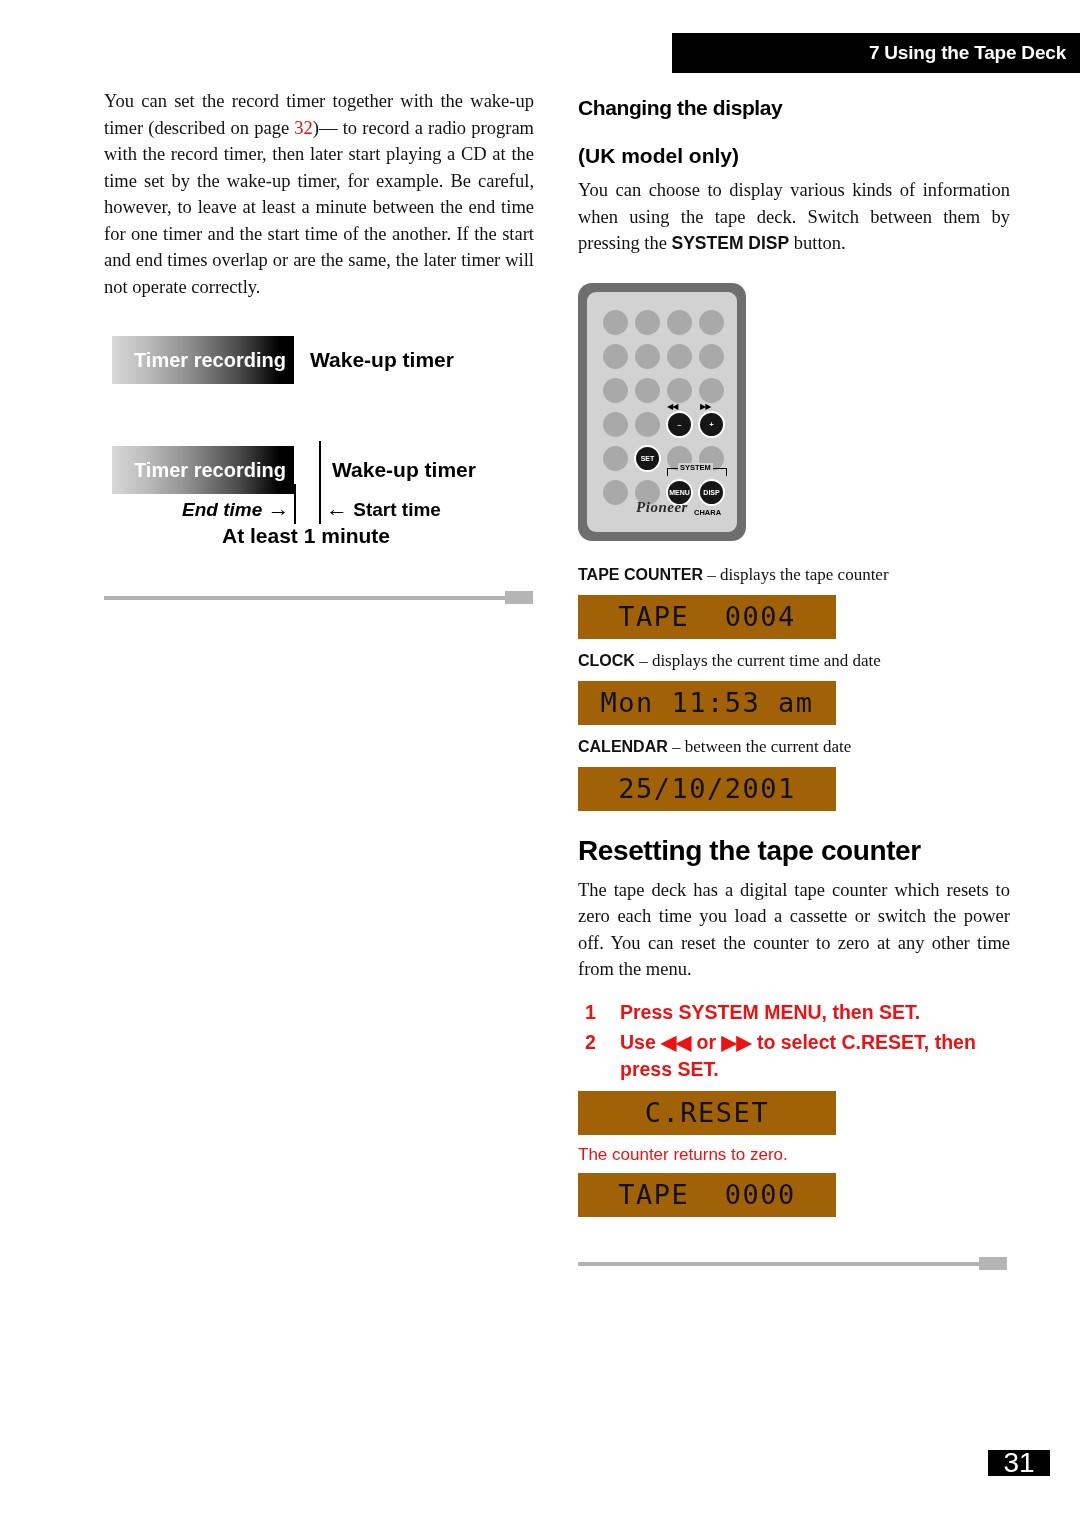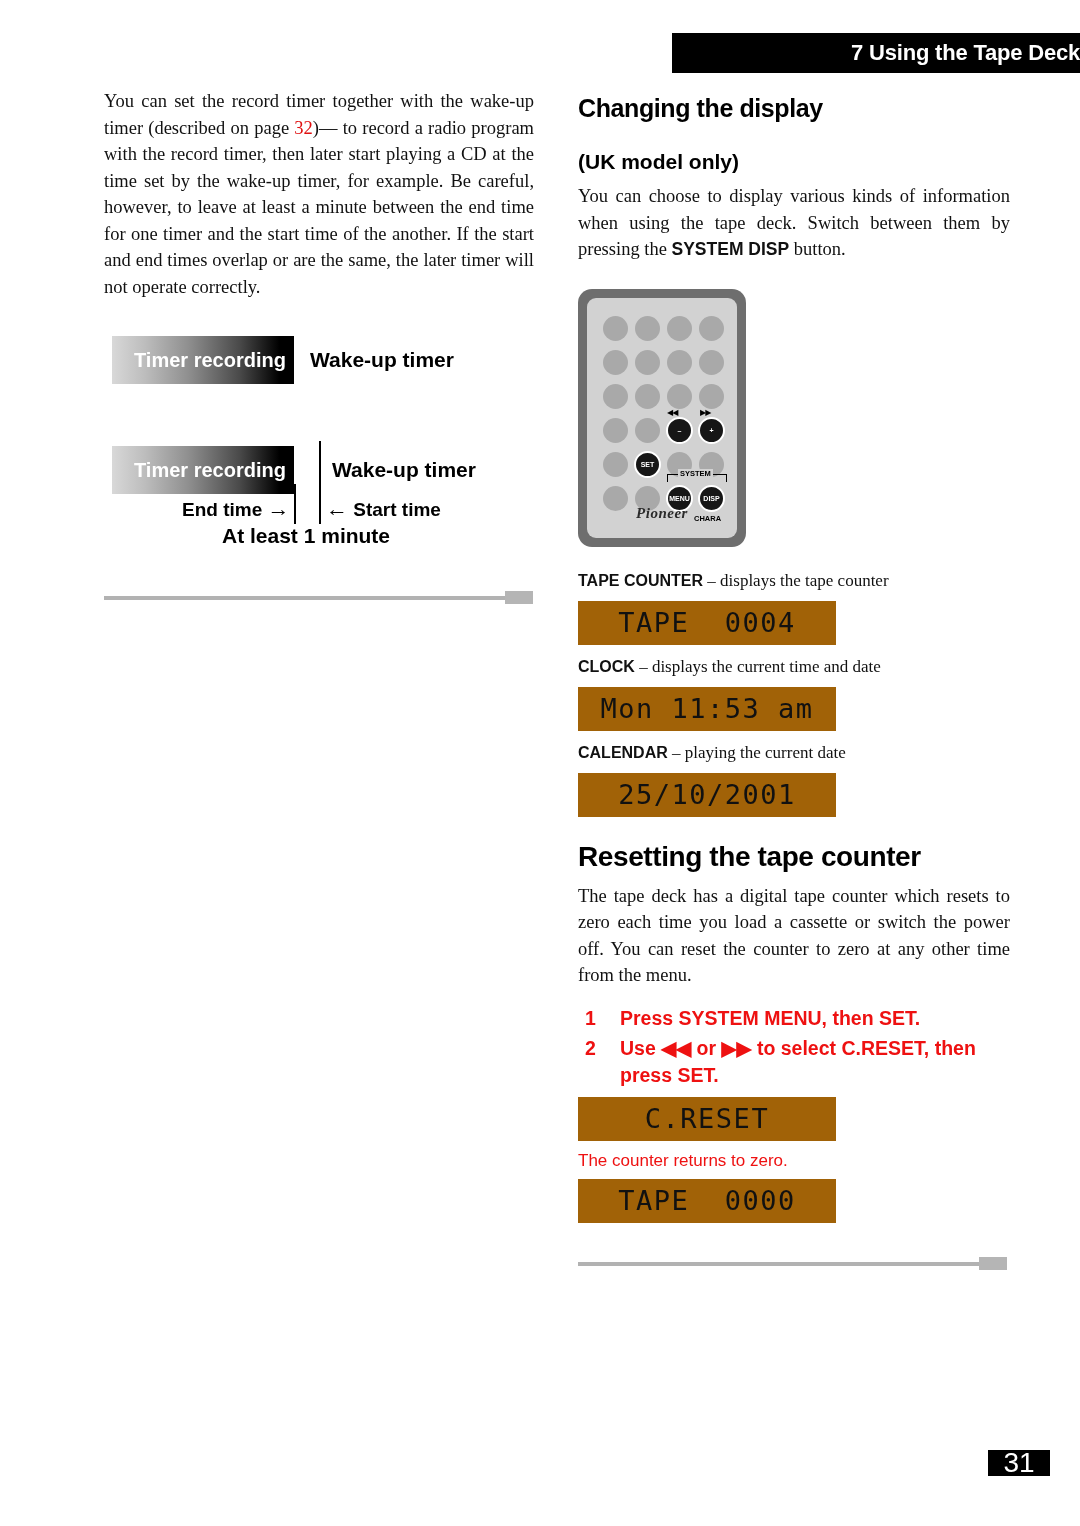"7 Using the Tape Deck" #chapter-head { font-size: 22px -> 19px; padding-right: 0 -> 14px }
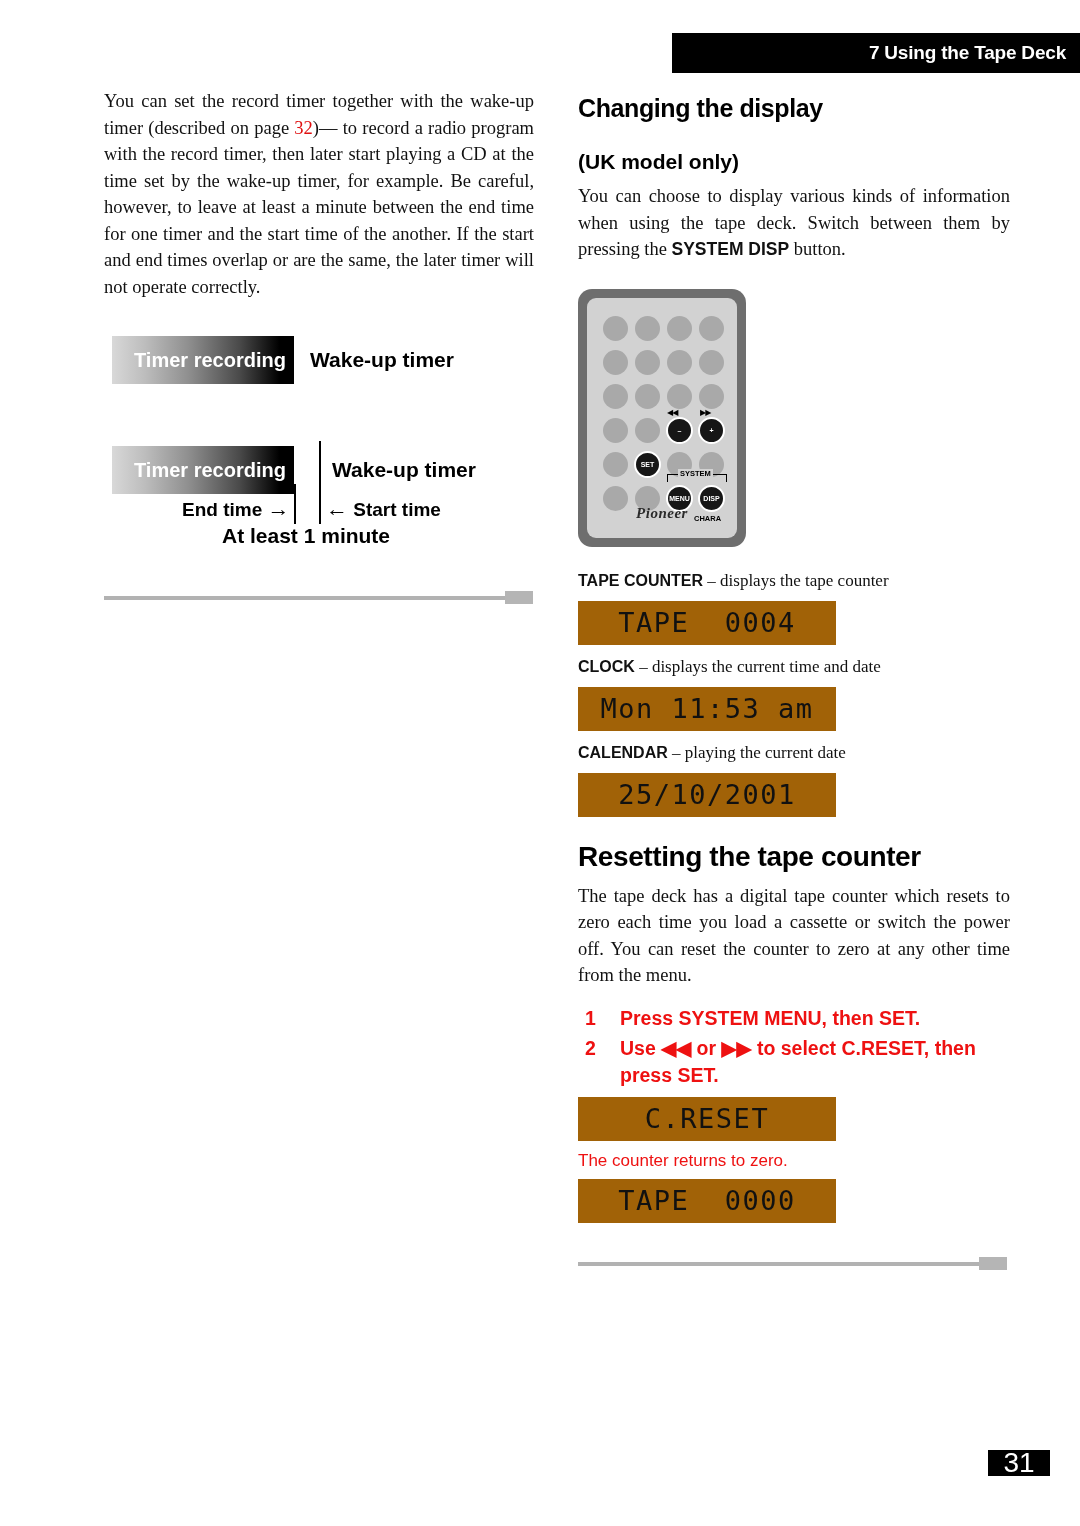"Changing the display" h1.sec.big { font-size: 25px -> 21px; margin-bottom: 20px -> 14px }
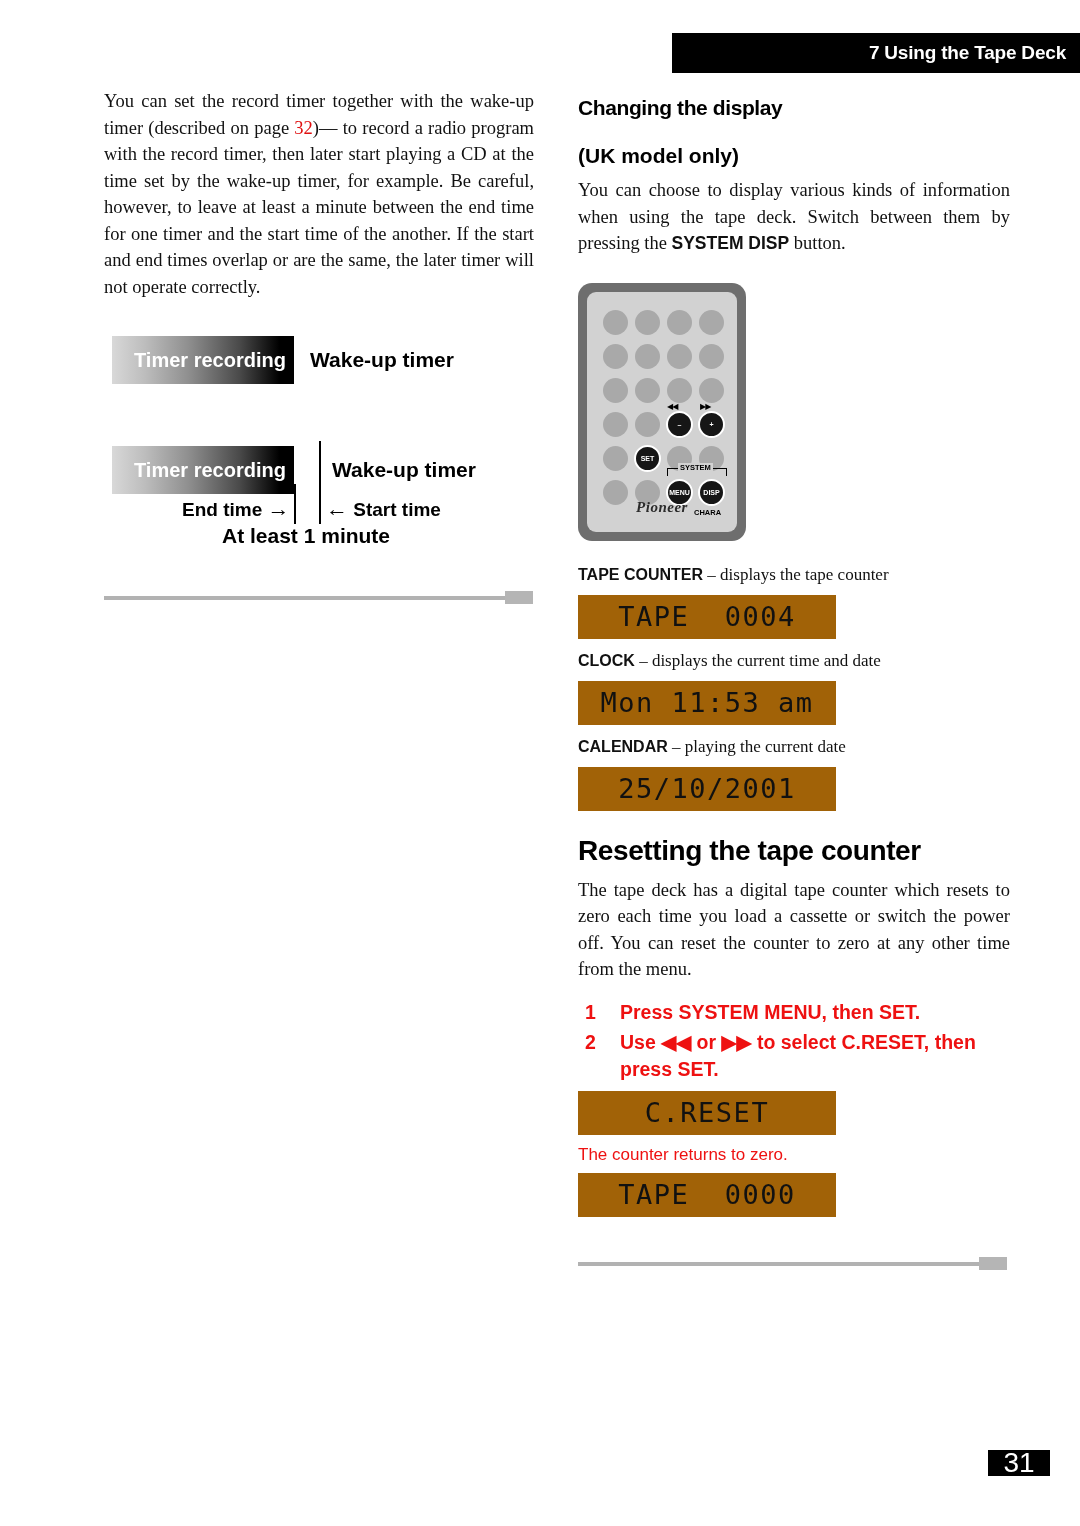"End time →" div.arrow-label { font-style: none -> italic }
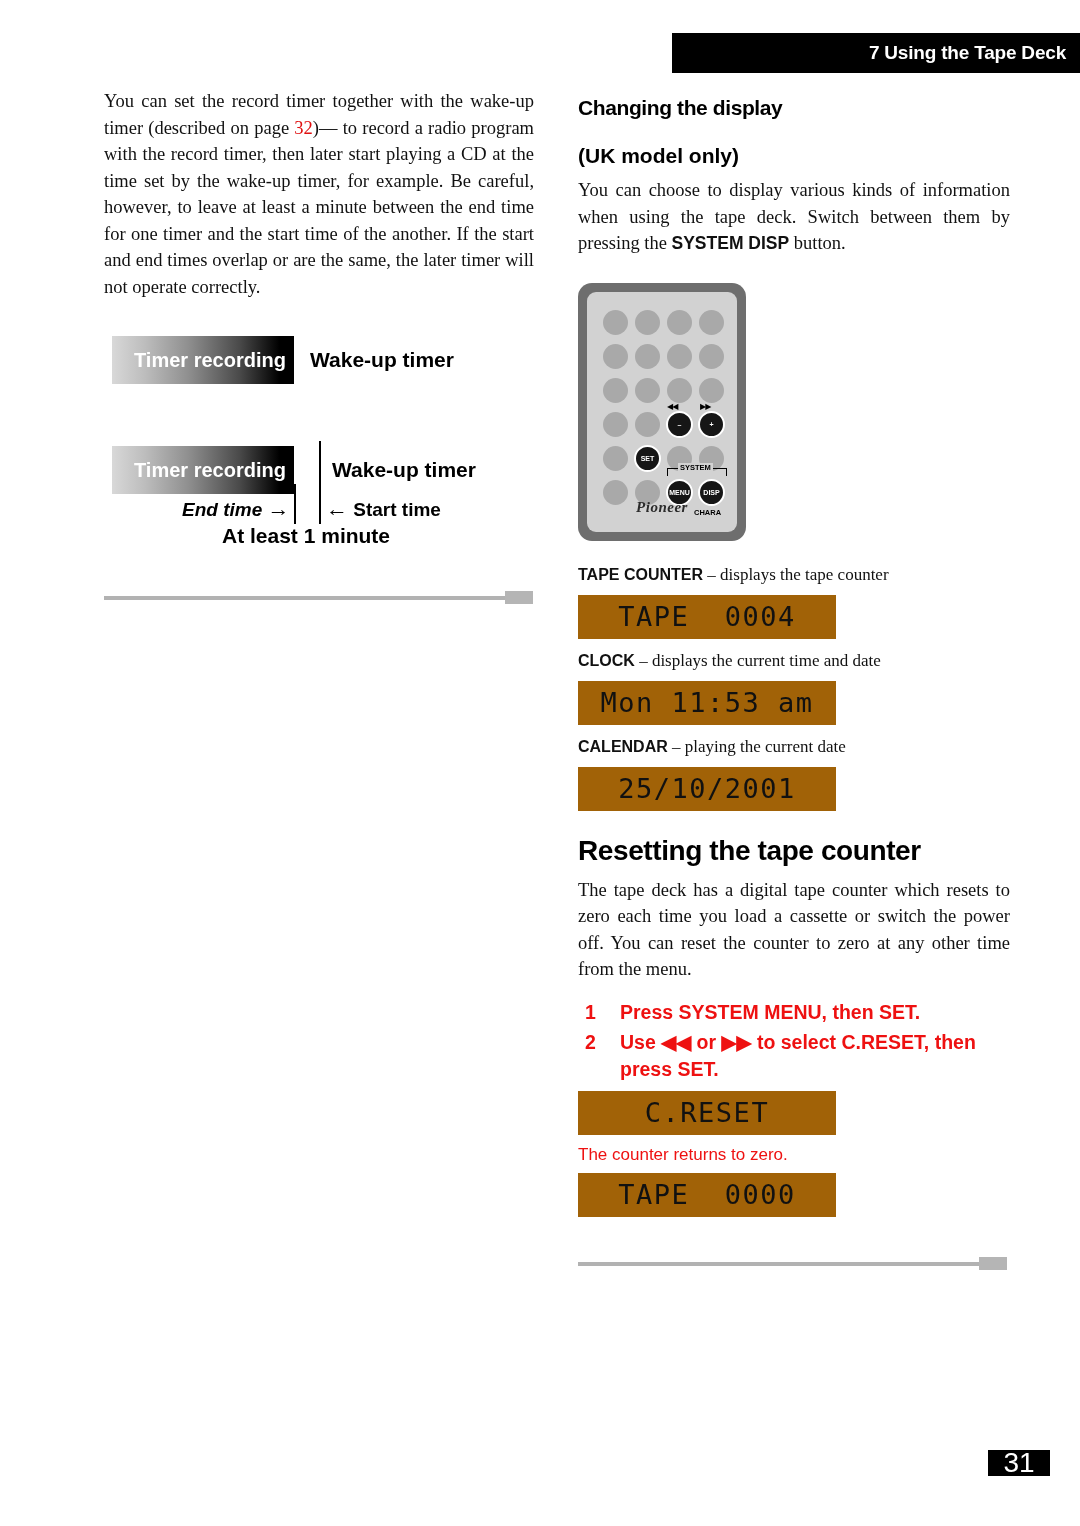"playing the current date" span { text: playing -> between }
